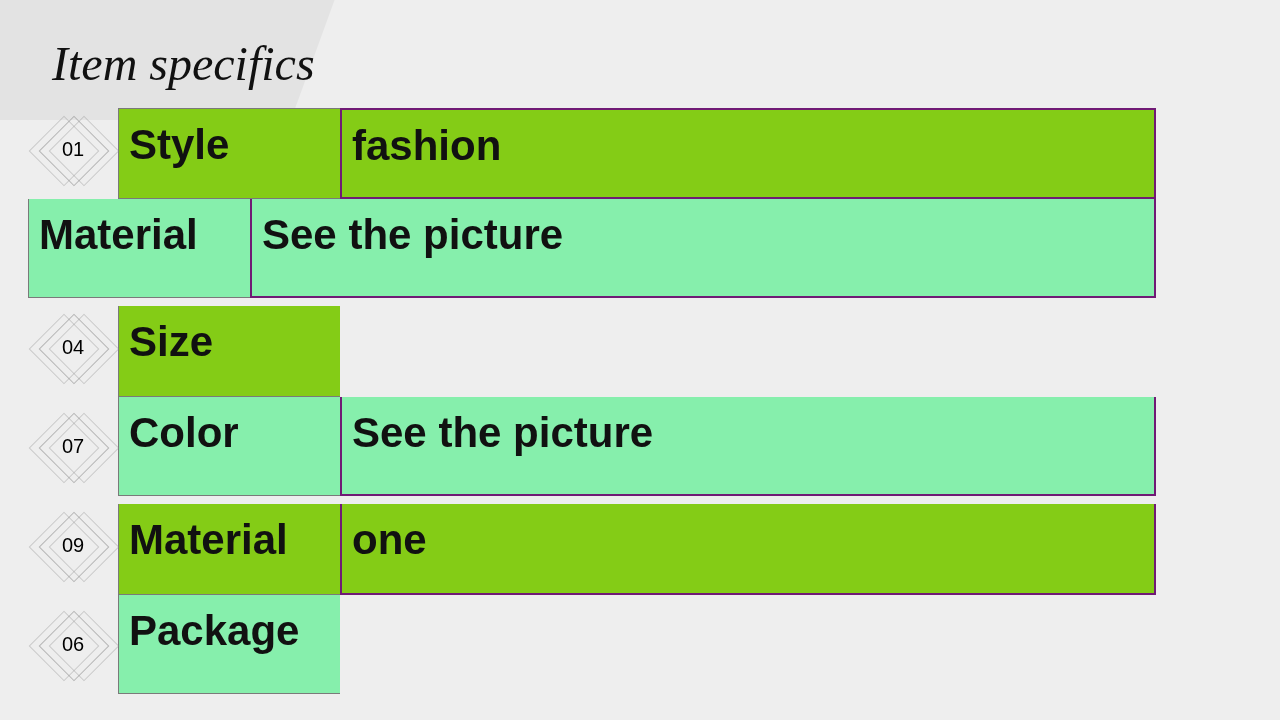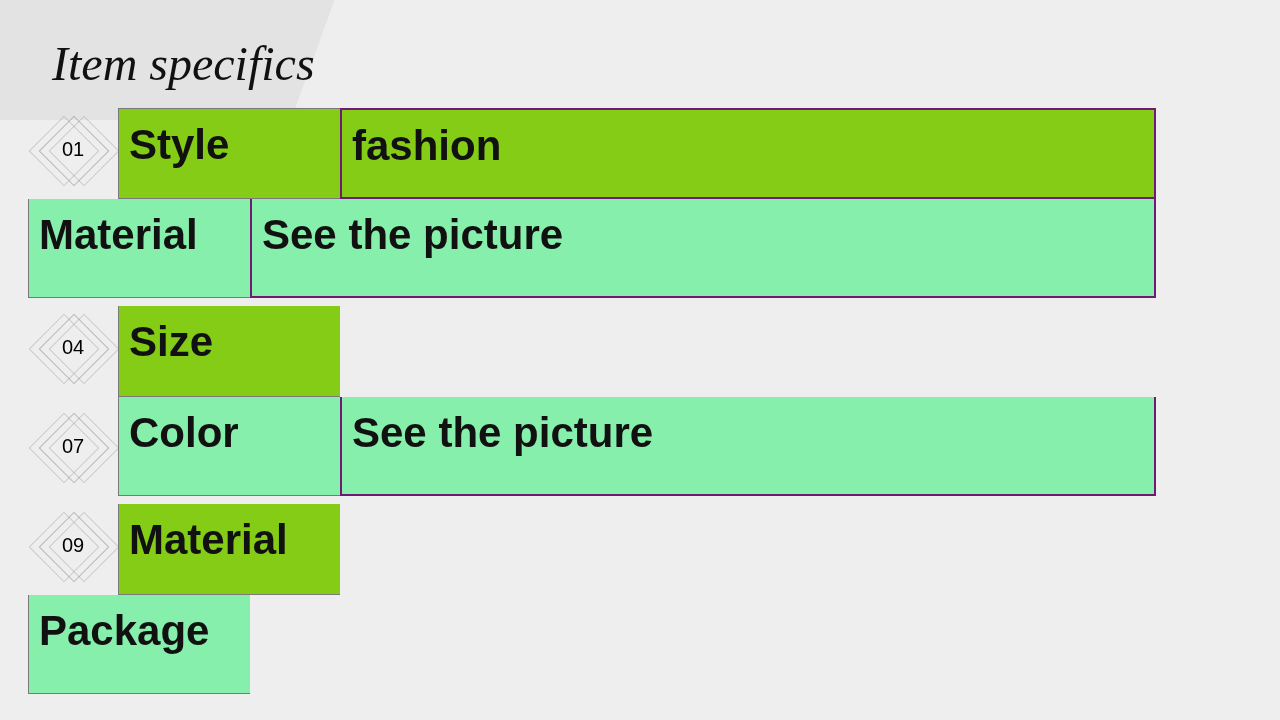"one" div.value-cell { html: none -> <div>one</div> }
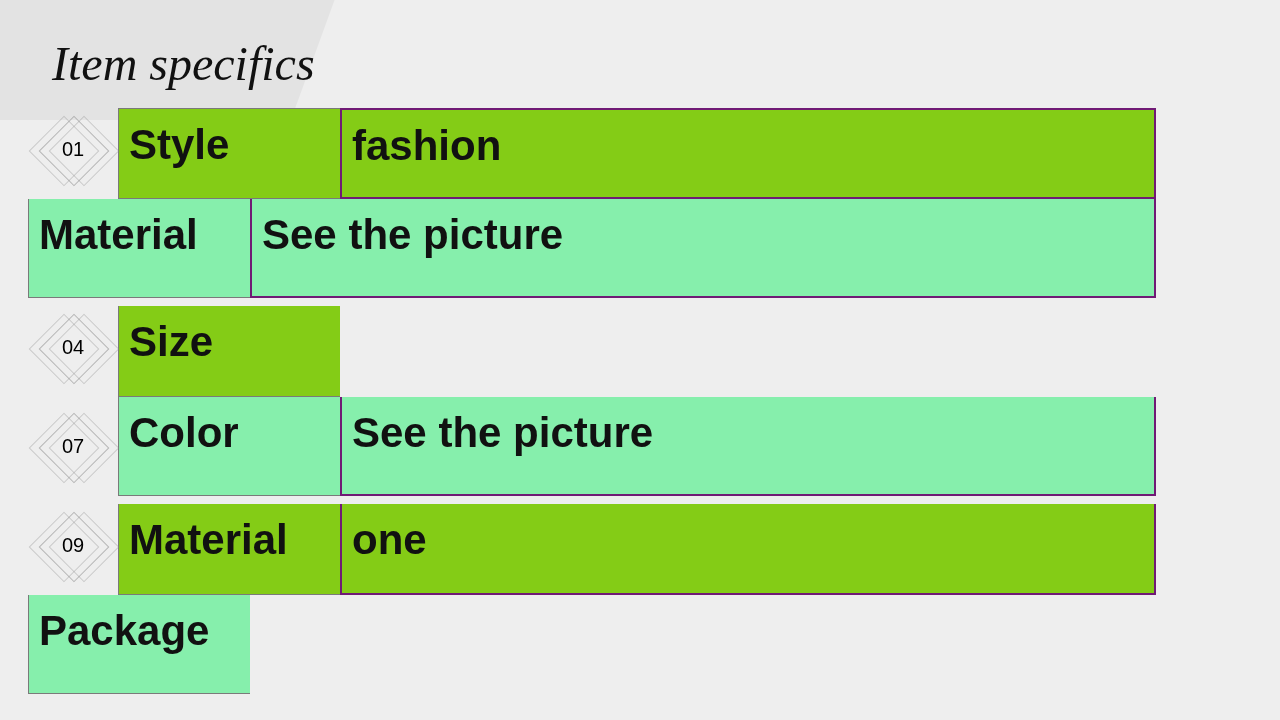"06" div.diamond-cell { html: none -> <div> <div> <div></div> <div></div> <div></div> <div>06</div> </div> </div> }
